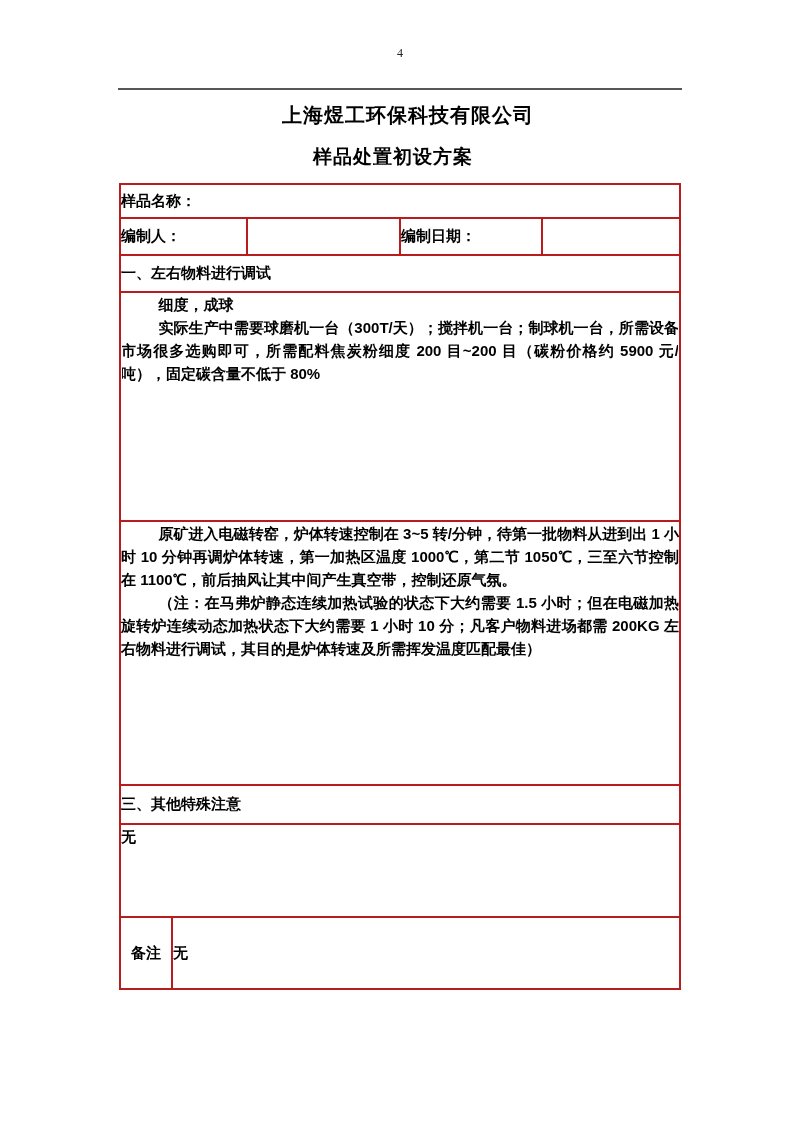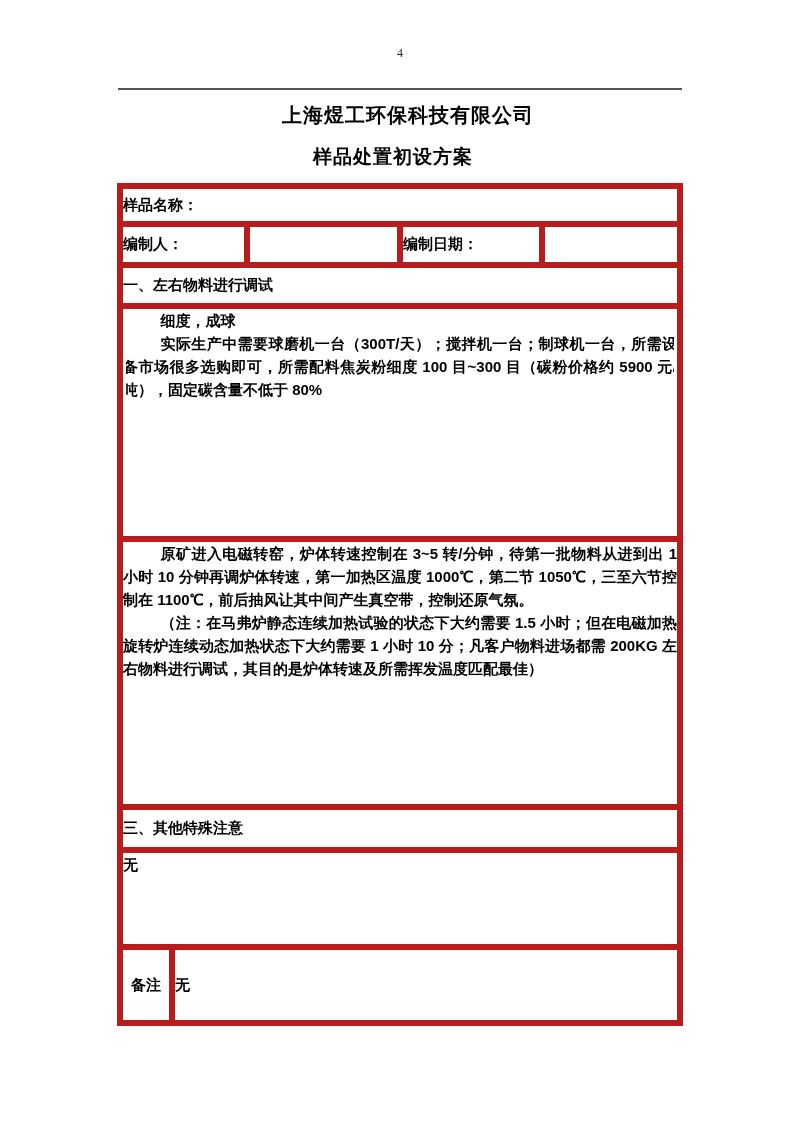"样品名称：" table.form-table td { border: 6px solid #b91c1c -> 2px solid #b91c1c }
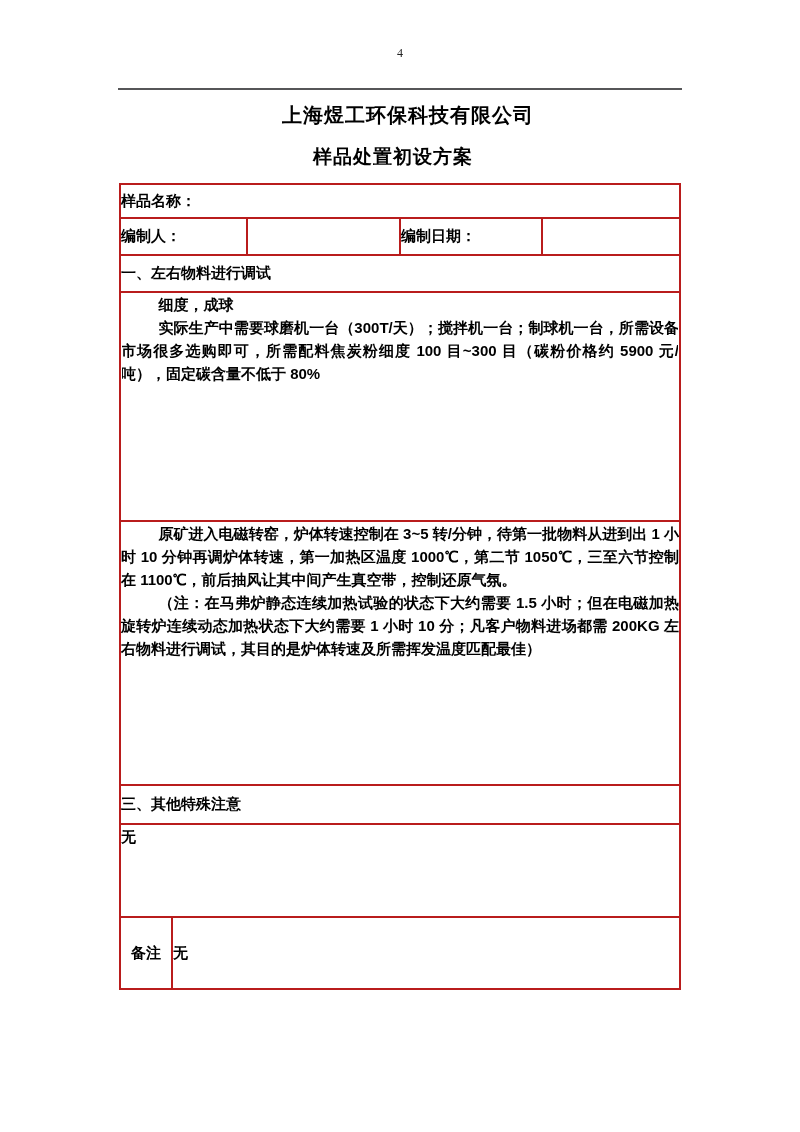"实际生产中需要球磨机一台（300T/天）；搅拌机一台；制球机一台，所需设备市场很" p { text: 100 目~300 -> 200 目~200 }
